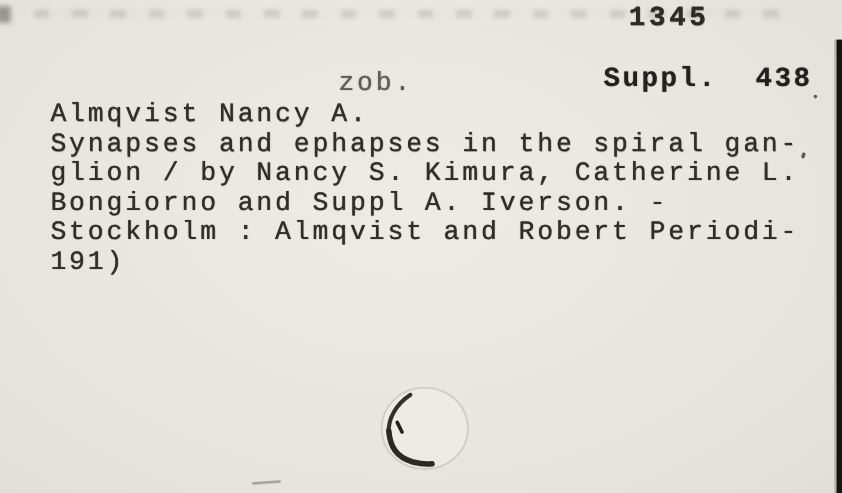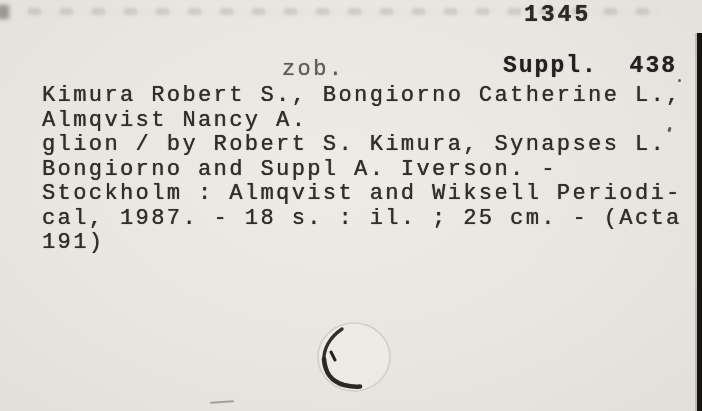"Kimura Robert S., Bongiorno Catherine" div.line { html: <div>Kimura Robert S., Bongiorno Catherine L.,</div> -> none }
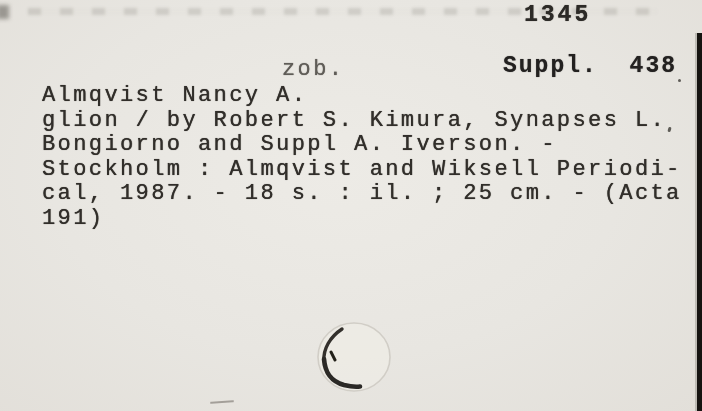"Synapses and ephapses in the" div.line { html: none -> <div>Synapses and ephapses in the spiral gan-</div> }
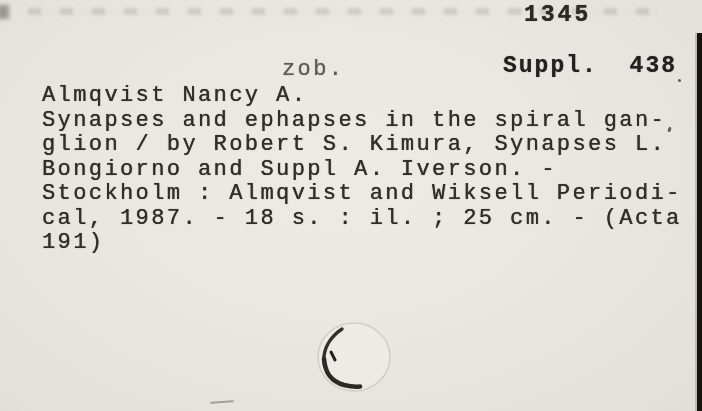"glion / by Robert S." div.line { text: Robert S. Kimura, Synapses -> Nancy S. Kimura, Catherine }
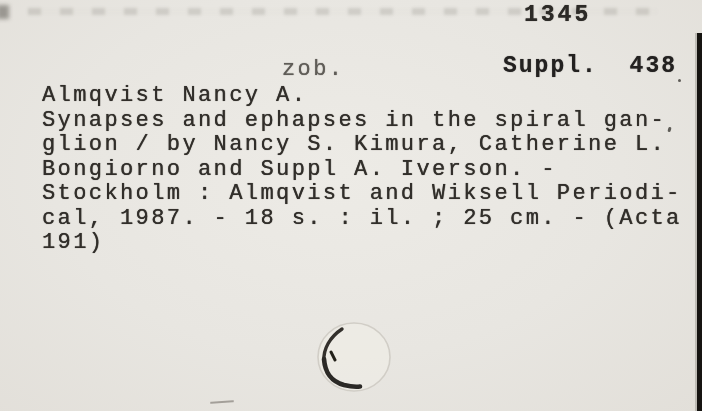"Stockholm : Almqvist and Wiksell" div.line { text: Wiksell -> Robert }
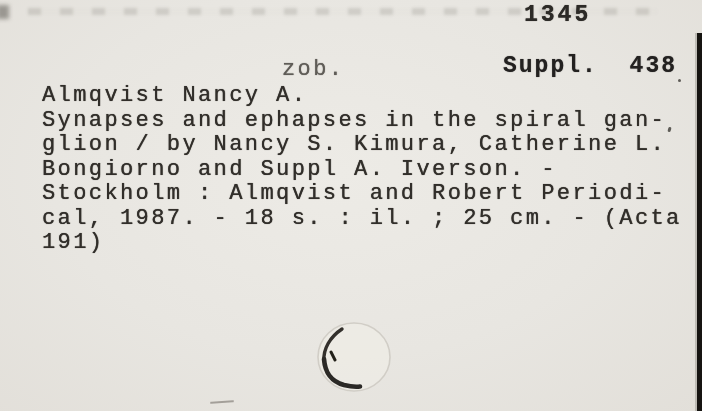"cal, 1987. - 18 s." div.line { html: <div>cal, 1987. - 18 s. : il. ; 25 cm. - (Acta</div> -> none }
